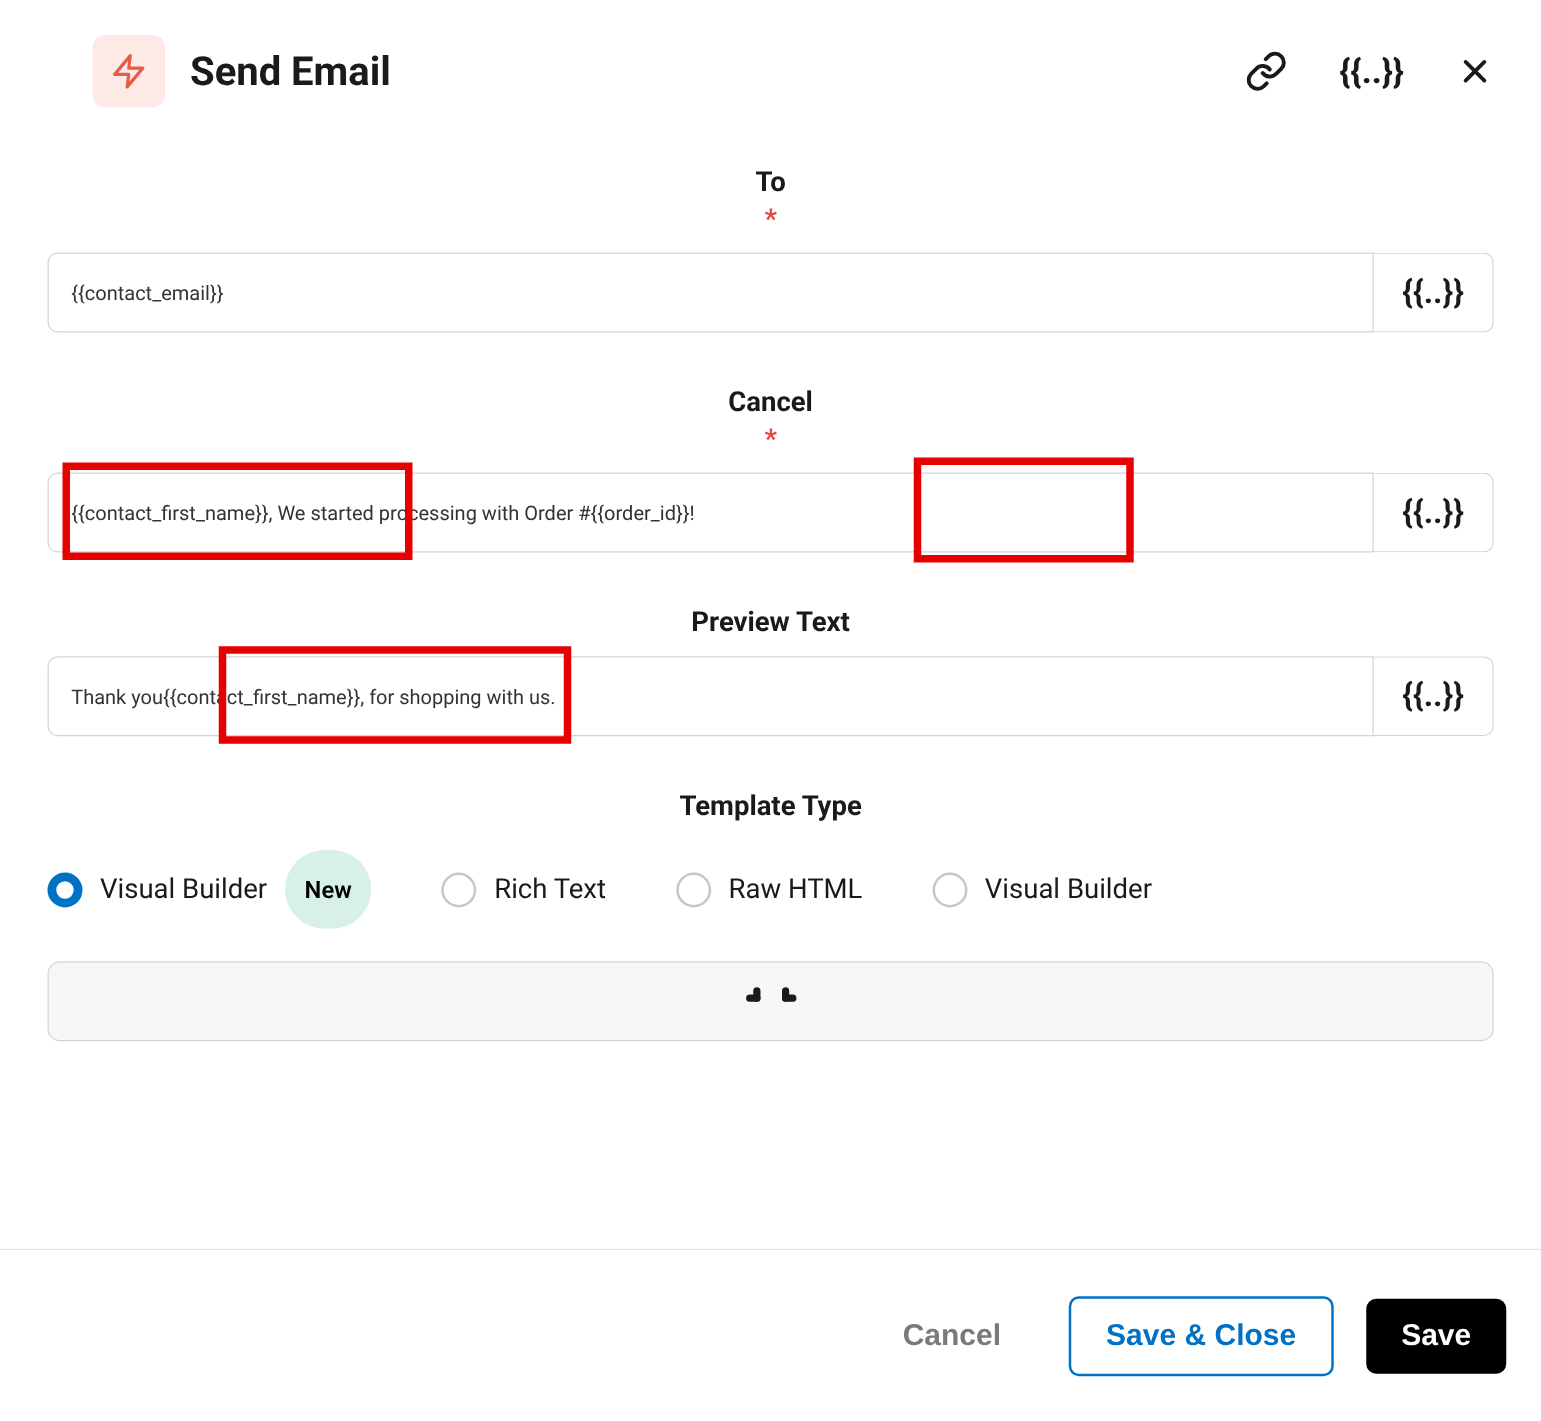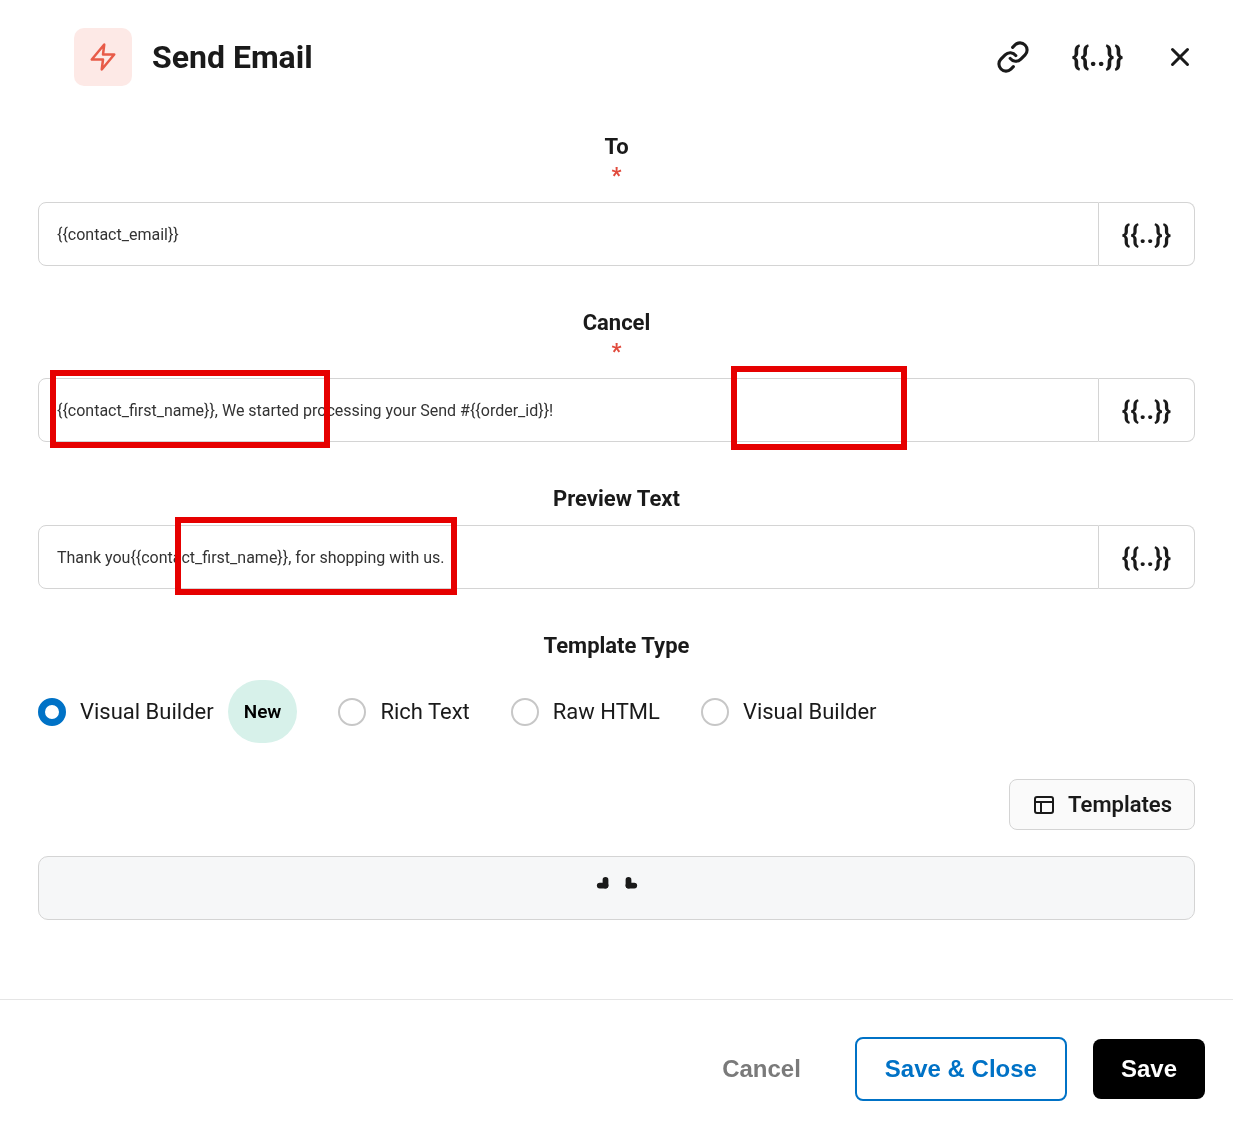", We started processing your" span { text: your Send -> with Order }
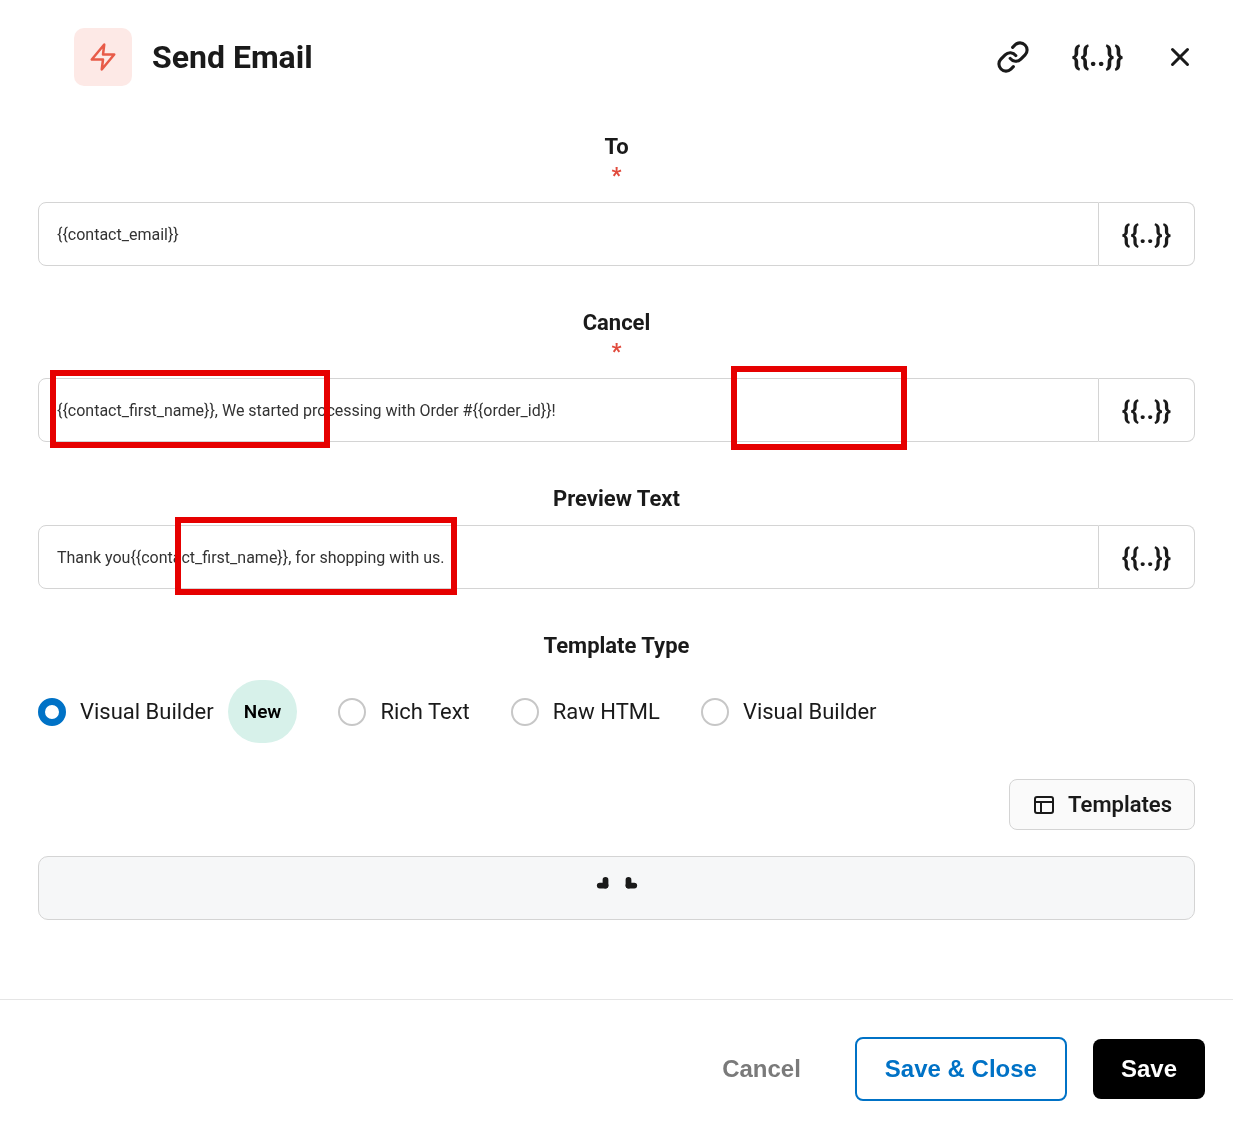"Visual Builder" .radio-group { gap: 41px -> 56px }
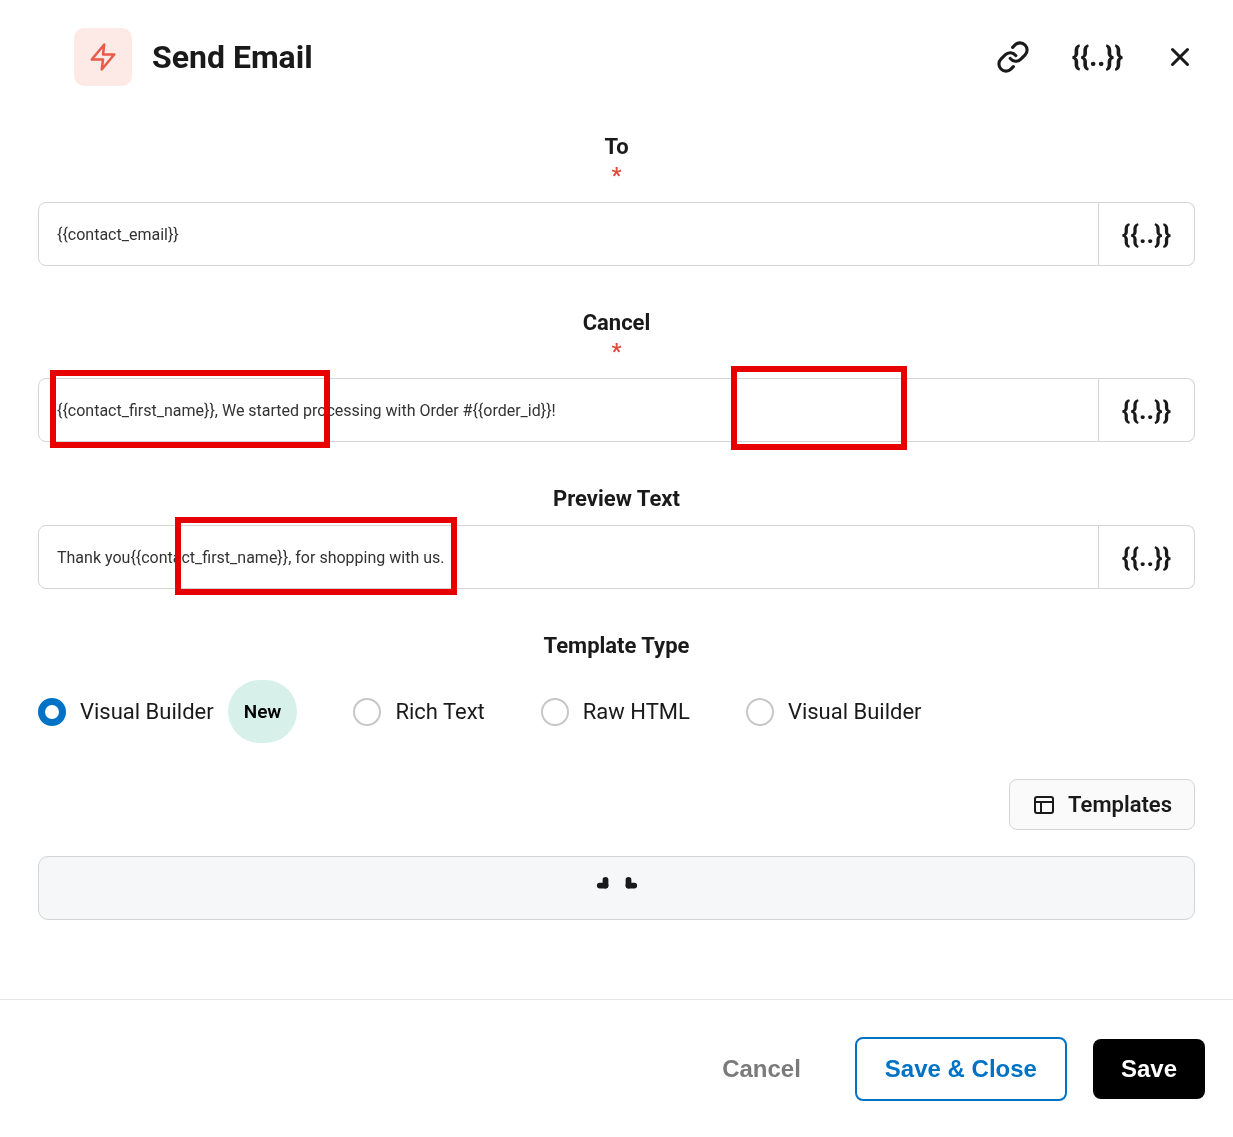"Templates" div.templates-row { html: <div> <div> <svg> <rect></rect> <line></line> <line></line> </svg> <span>Templates</span> </div> </div> -> none }
